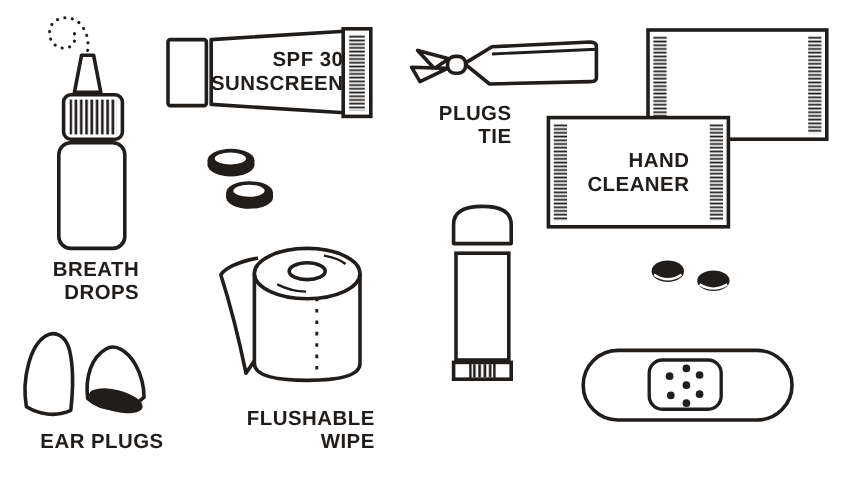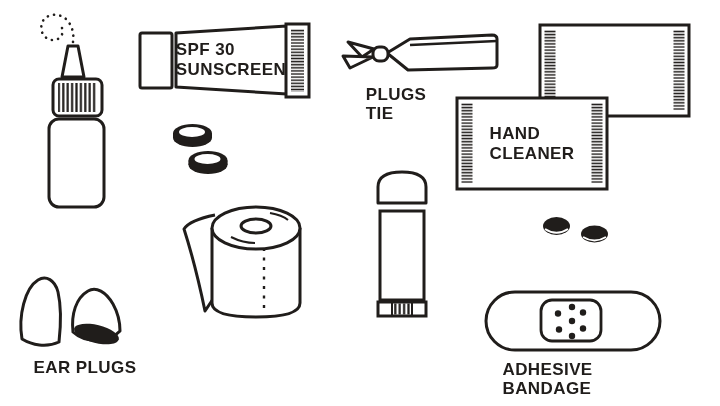"SPF 30" .label { text-align: left -> right }
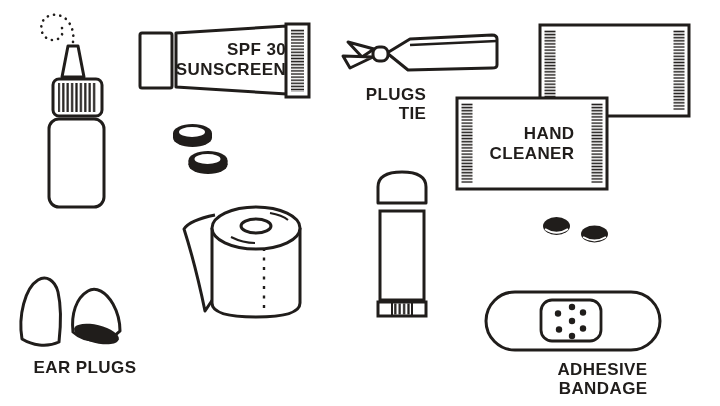"BREATH" div.label { html: none -> <div>BREATH DROPS</div> }
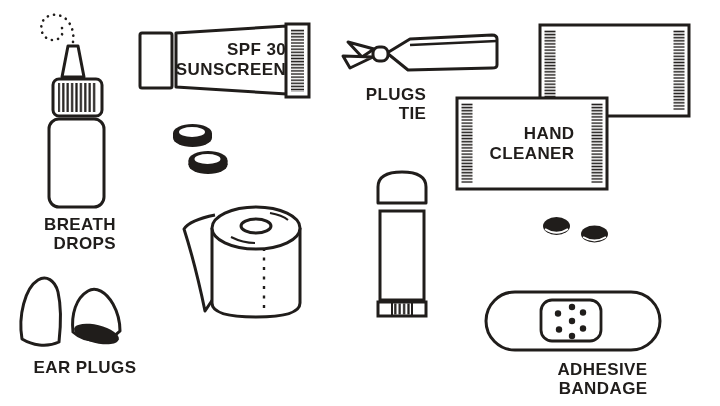"FLUSHABLE" div.label { html: none -> <div>FLUSHABLE WIPE</div> }
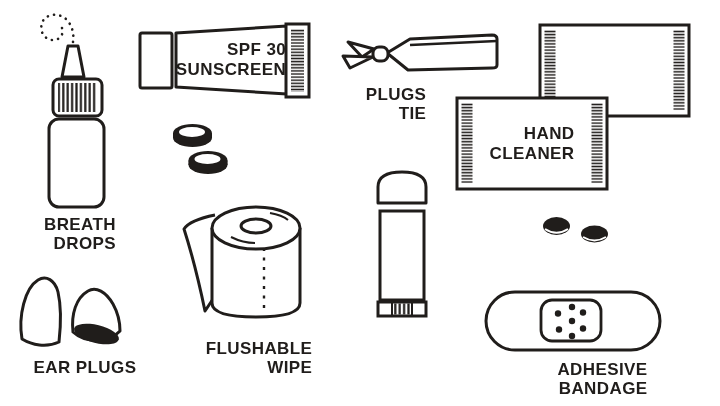"ADHESIVE BANDAGE" div.label { html: <div>ADHESIVE BANDAGE</div> -> none }
